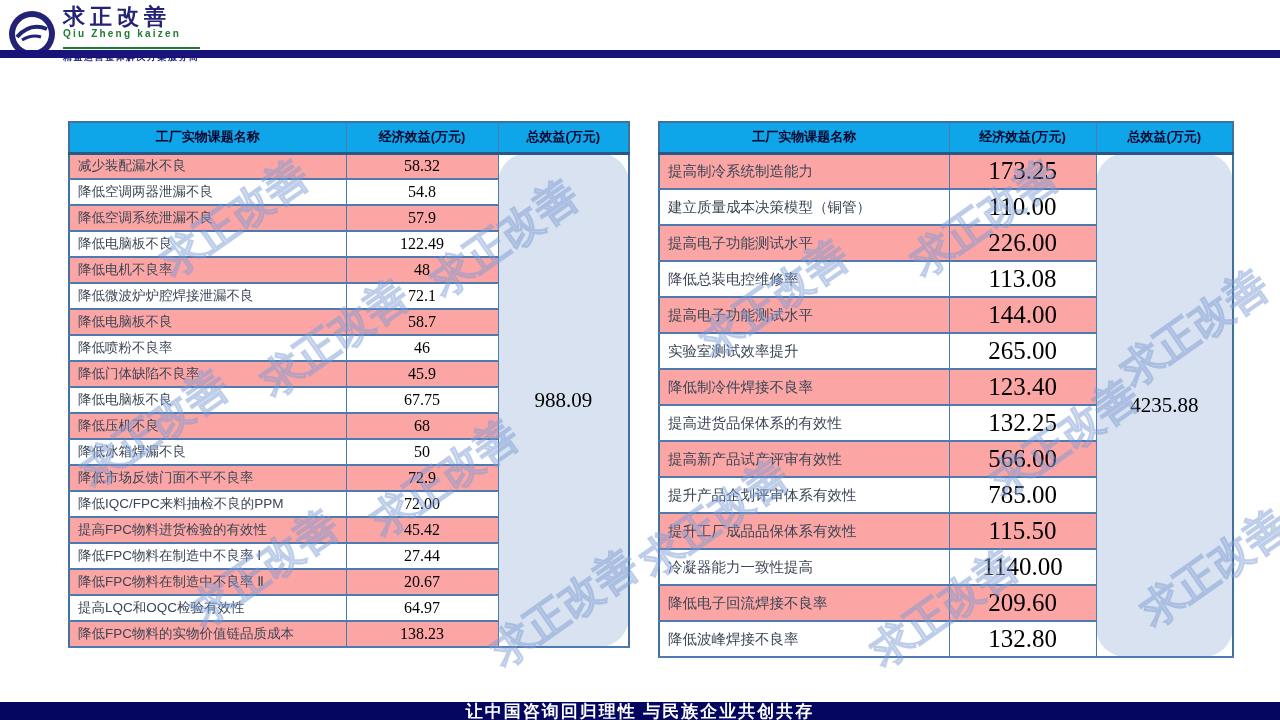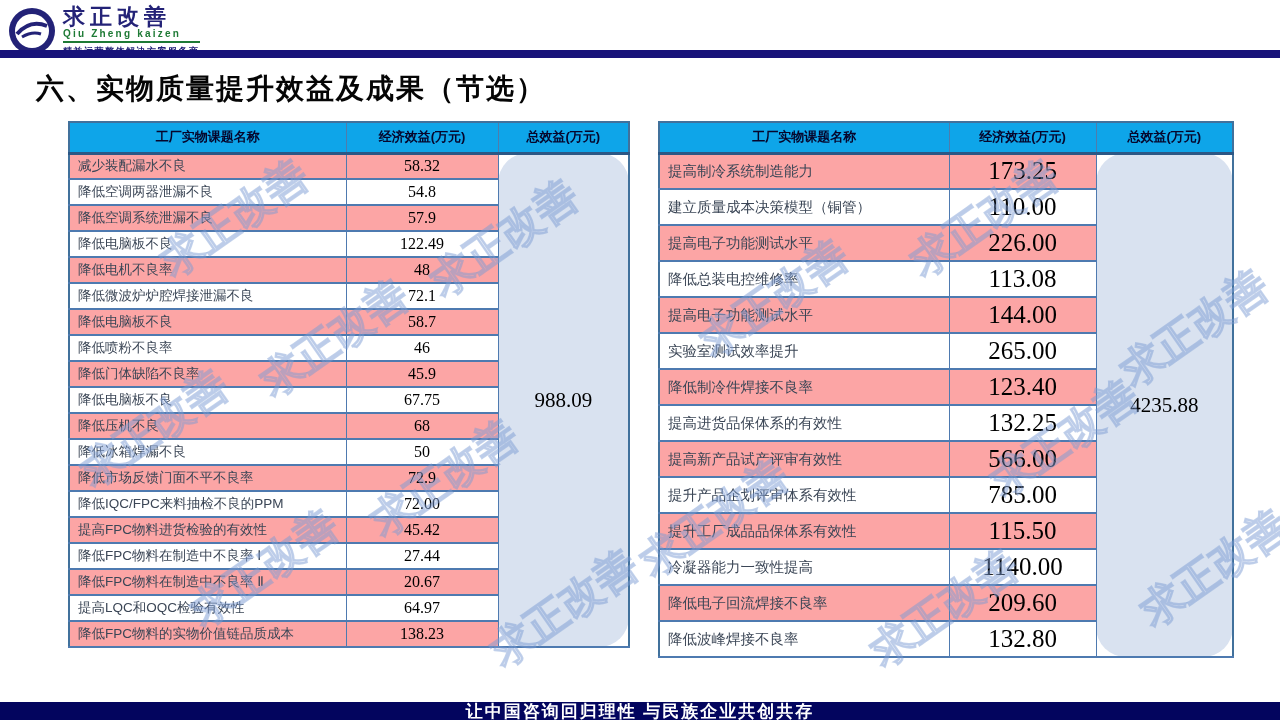"Qiu Zheng kaizen" .logo-en { padding-bottom: 1px -> 7px }
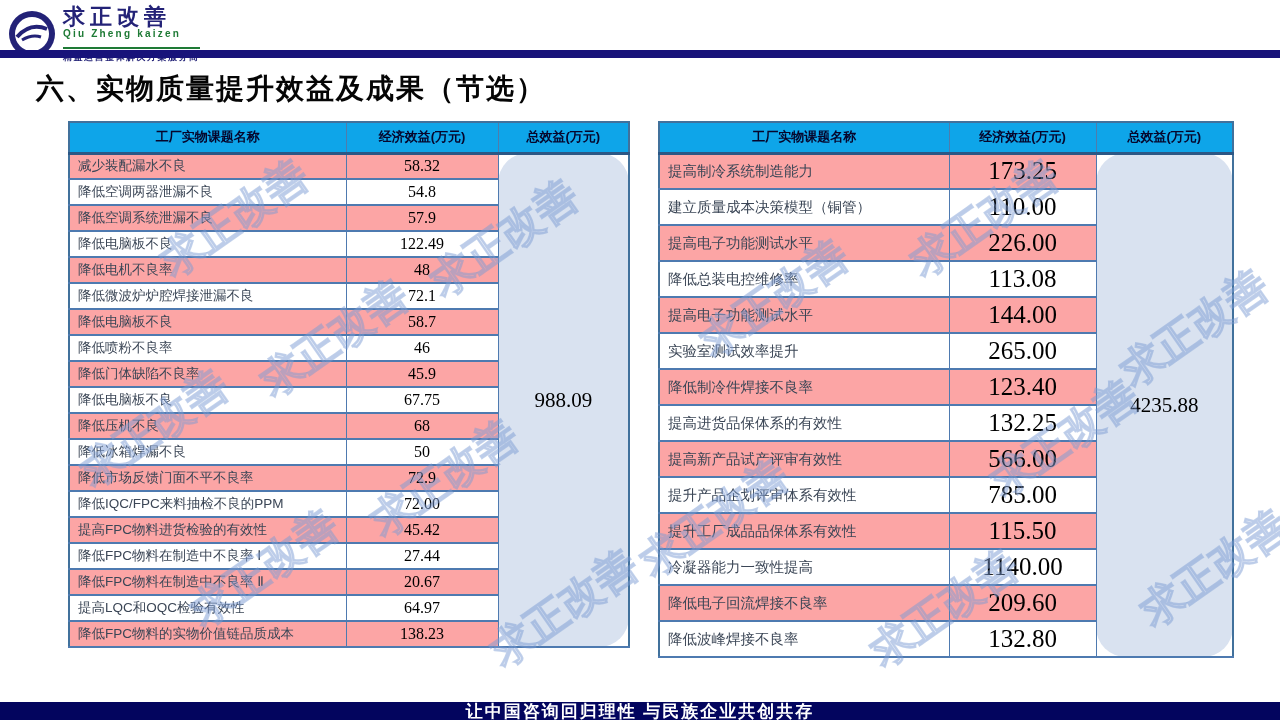"六、实物质量提升效益及成果（节选）" div.page-title { html: <div>六、实物质量提升效益及成果（节选）</div> -> none }
